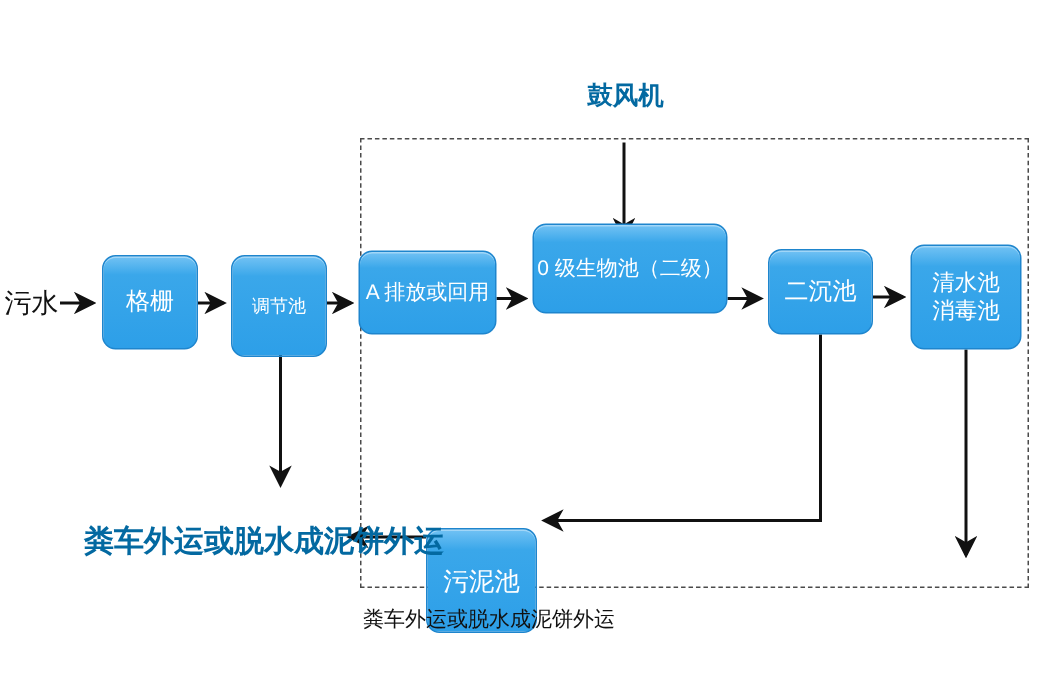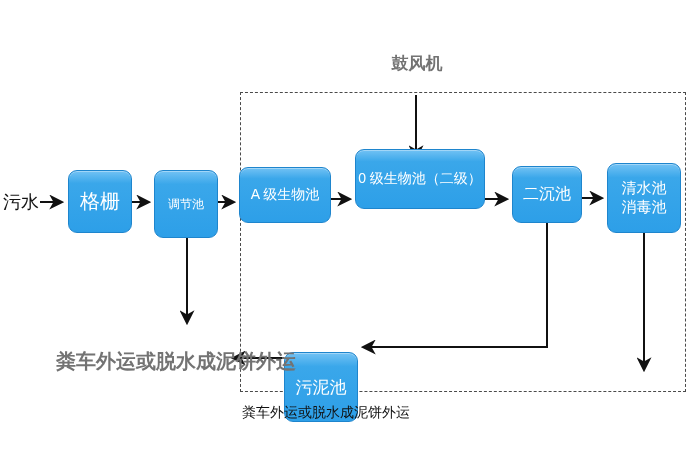"鼓风机" .blue { color: #737373 -> #0369a1 }
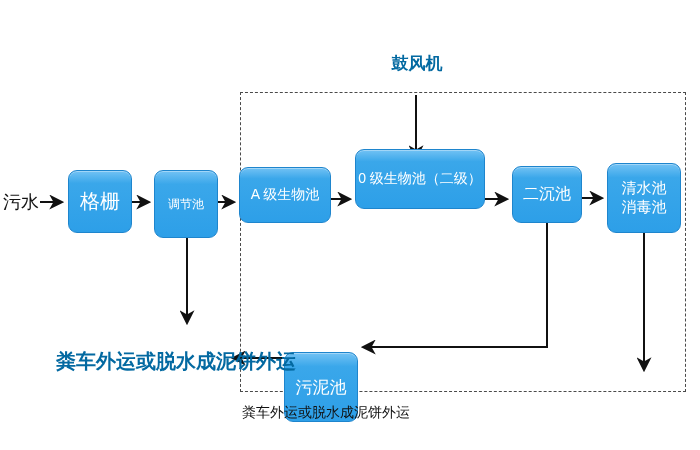"格栅" div.box { font-size: 20px -> 16px }
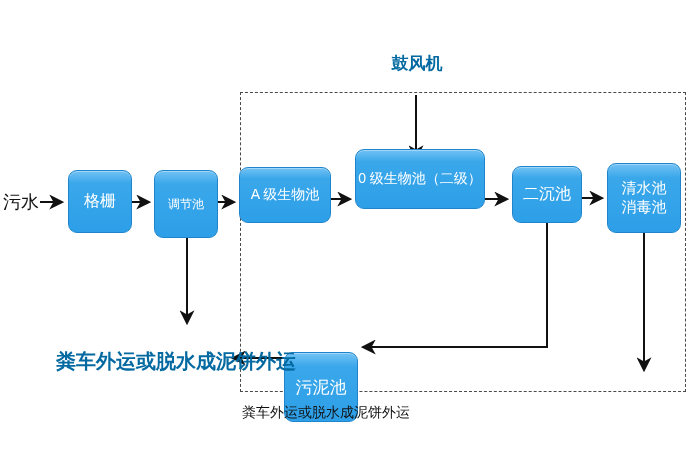"A 级生物池" span { text: 级生物池 -> 排放或回用 }
